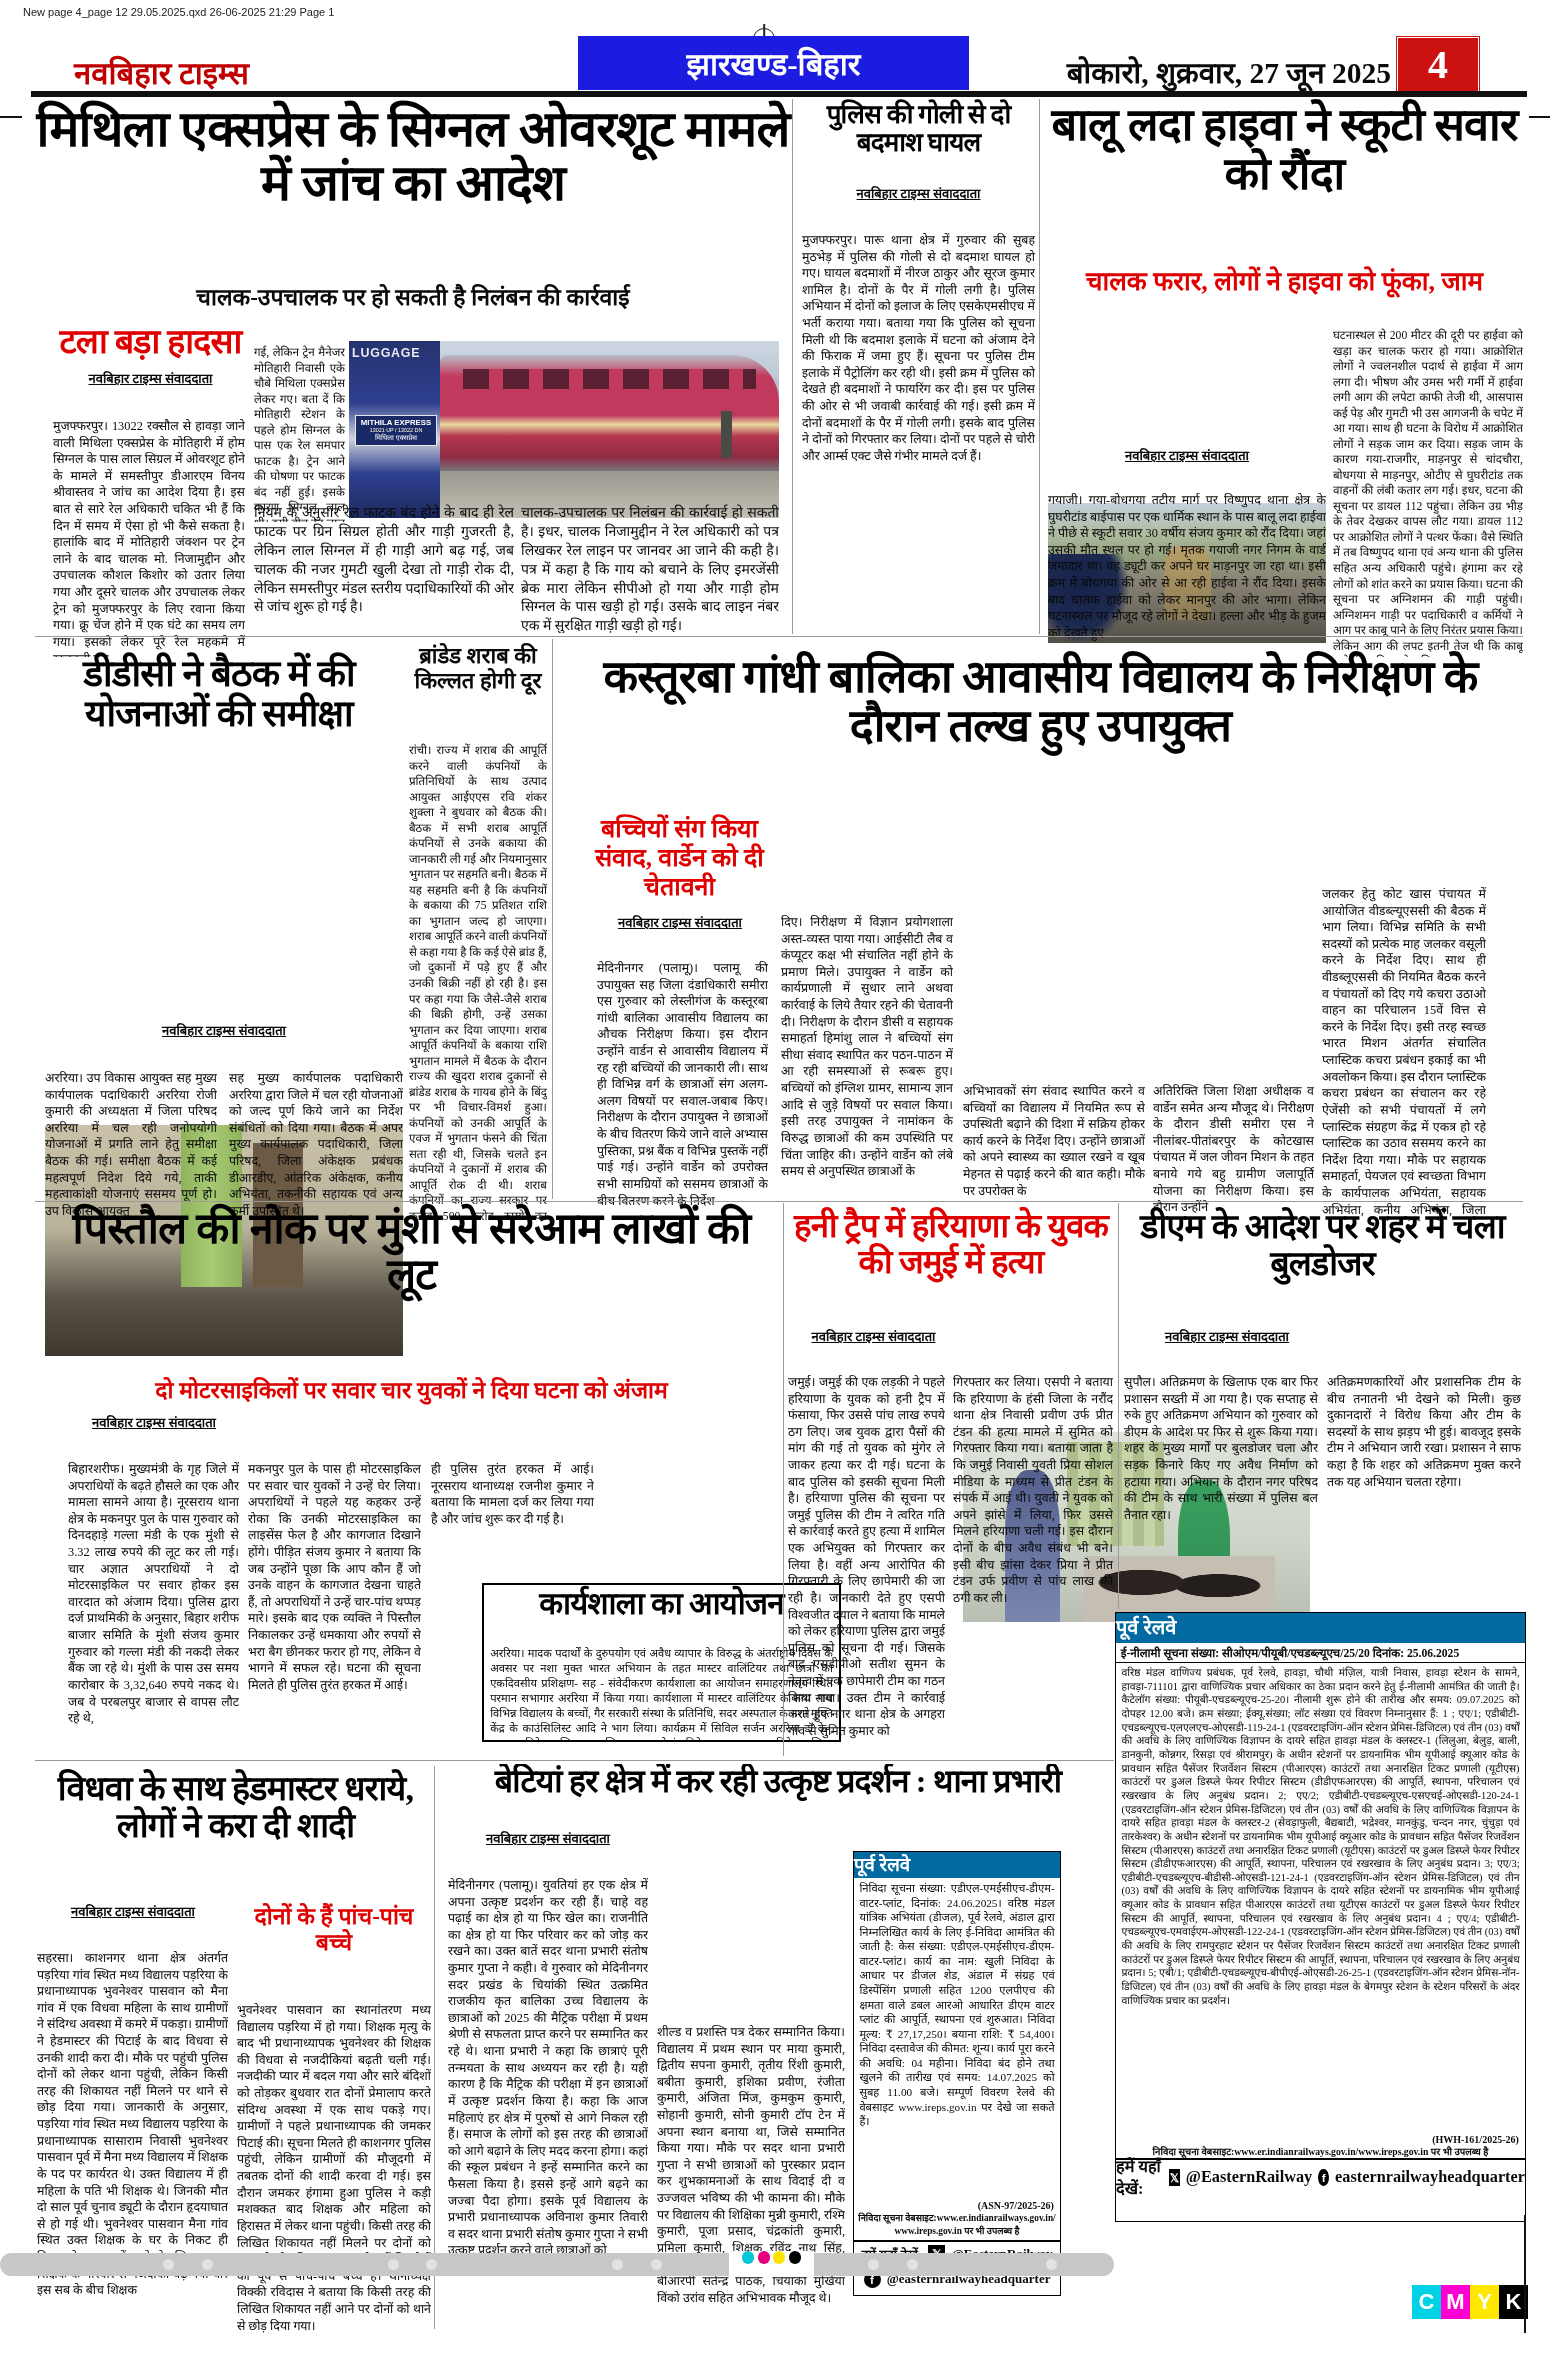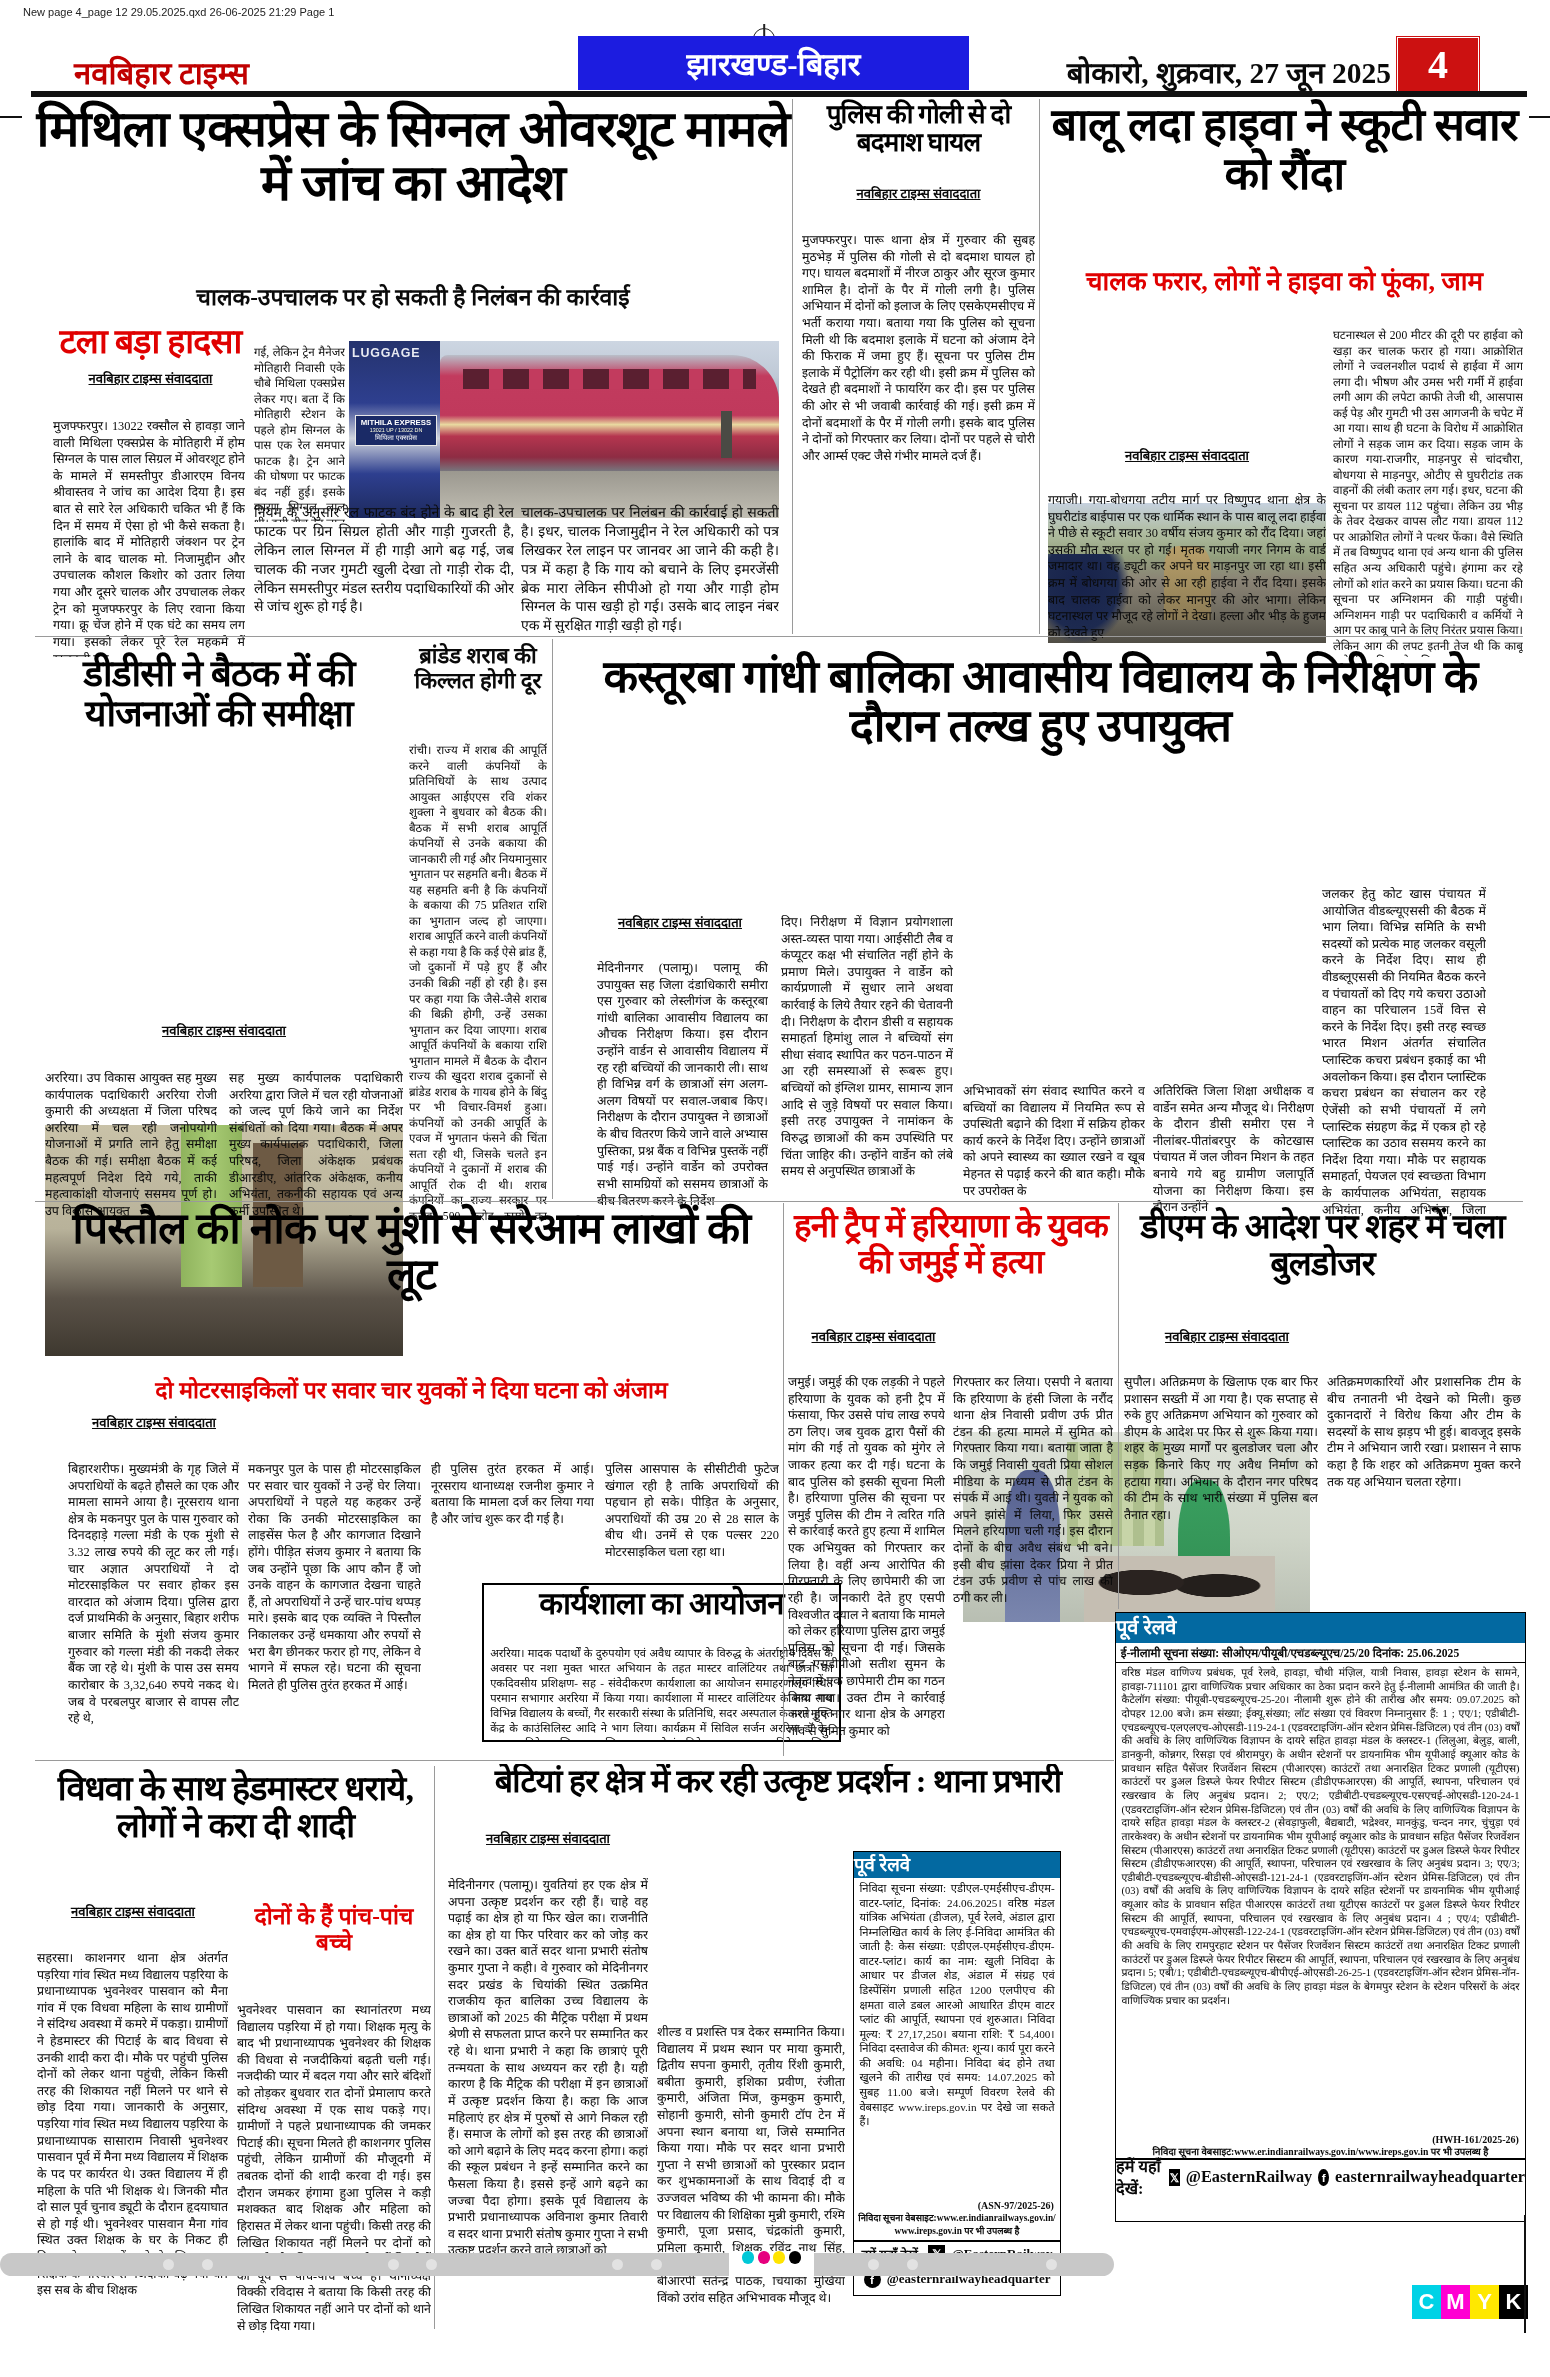"बच्चियों संग किया संवाद, वार्डेन" div.abs { html: none -> <div>बच्चियों संग किया संवाद, वार्डेन को दी चेतावनी</div> }
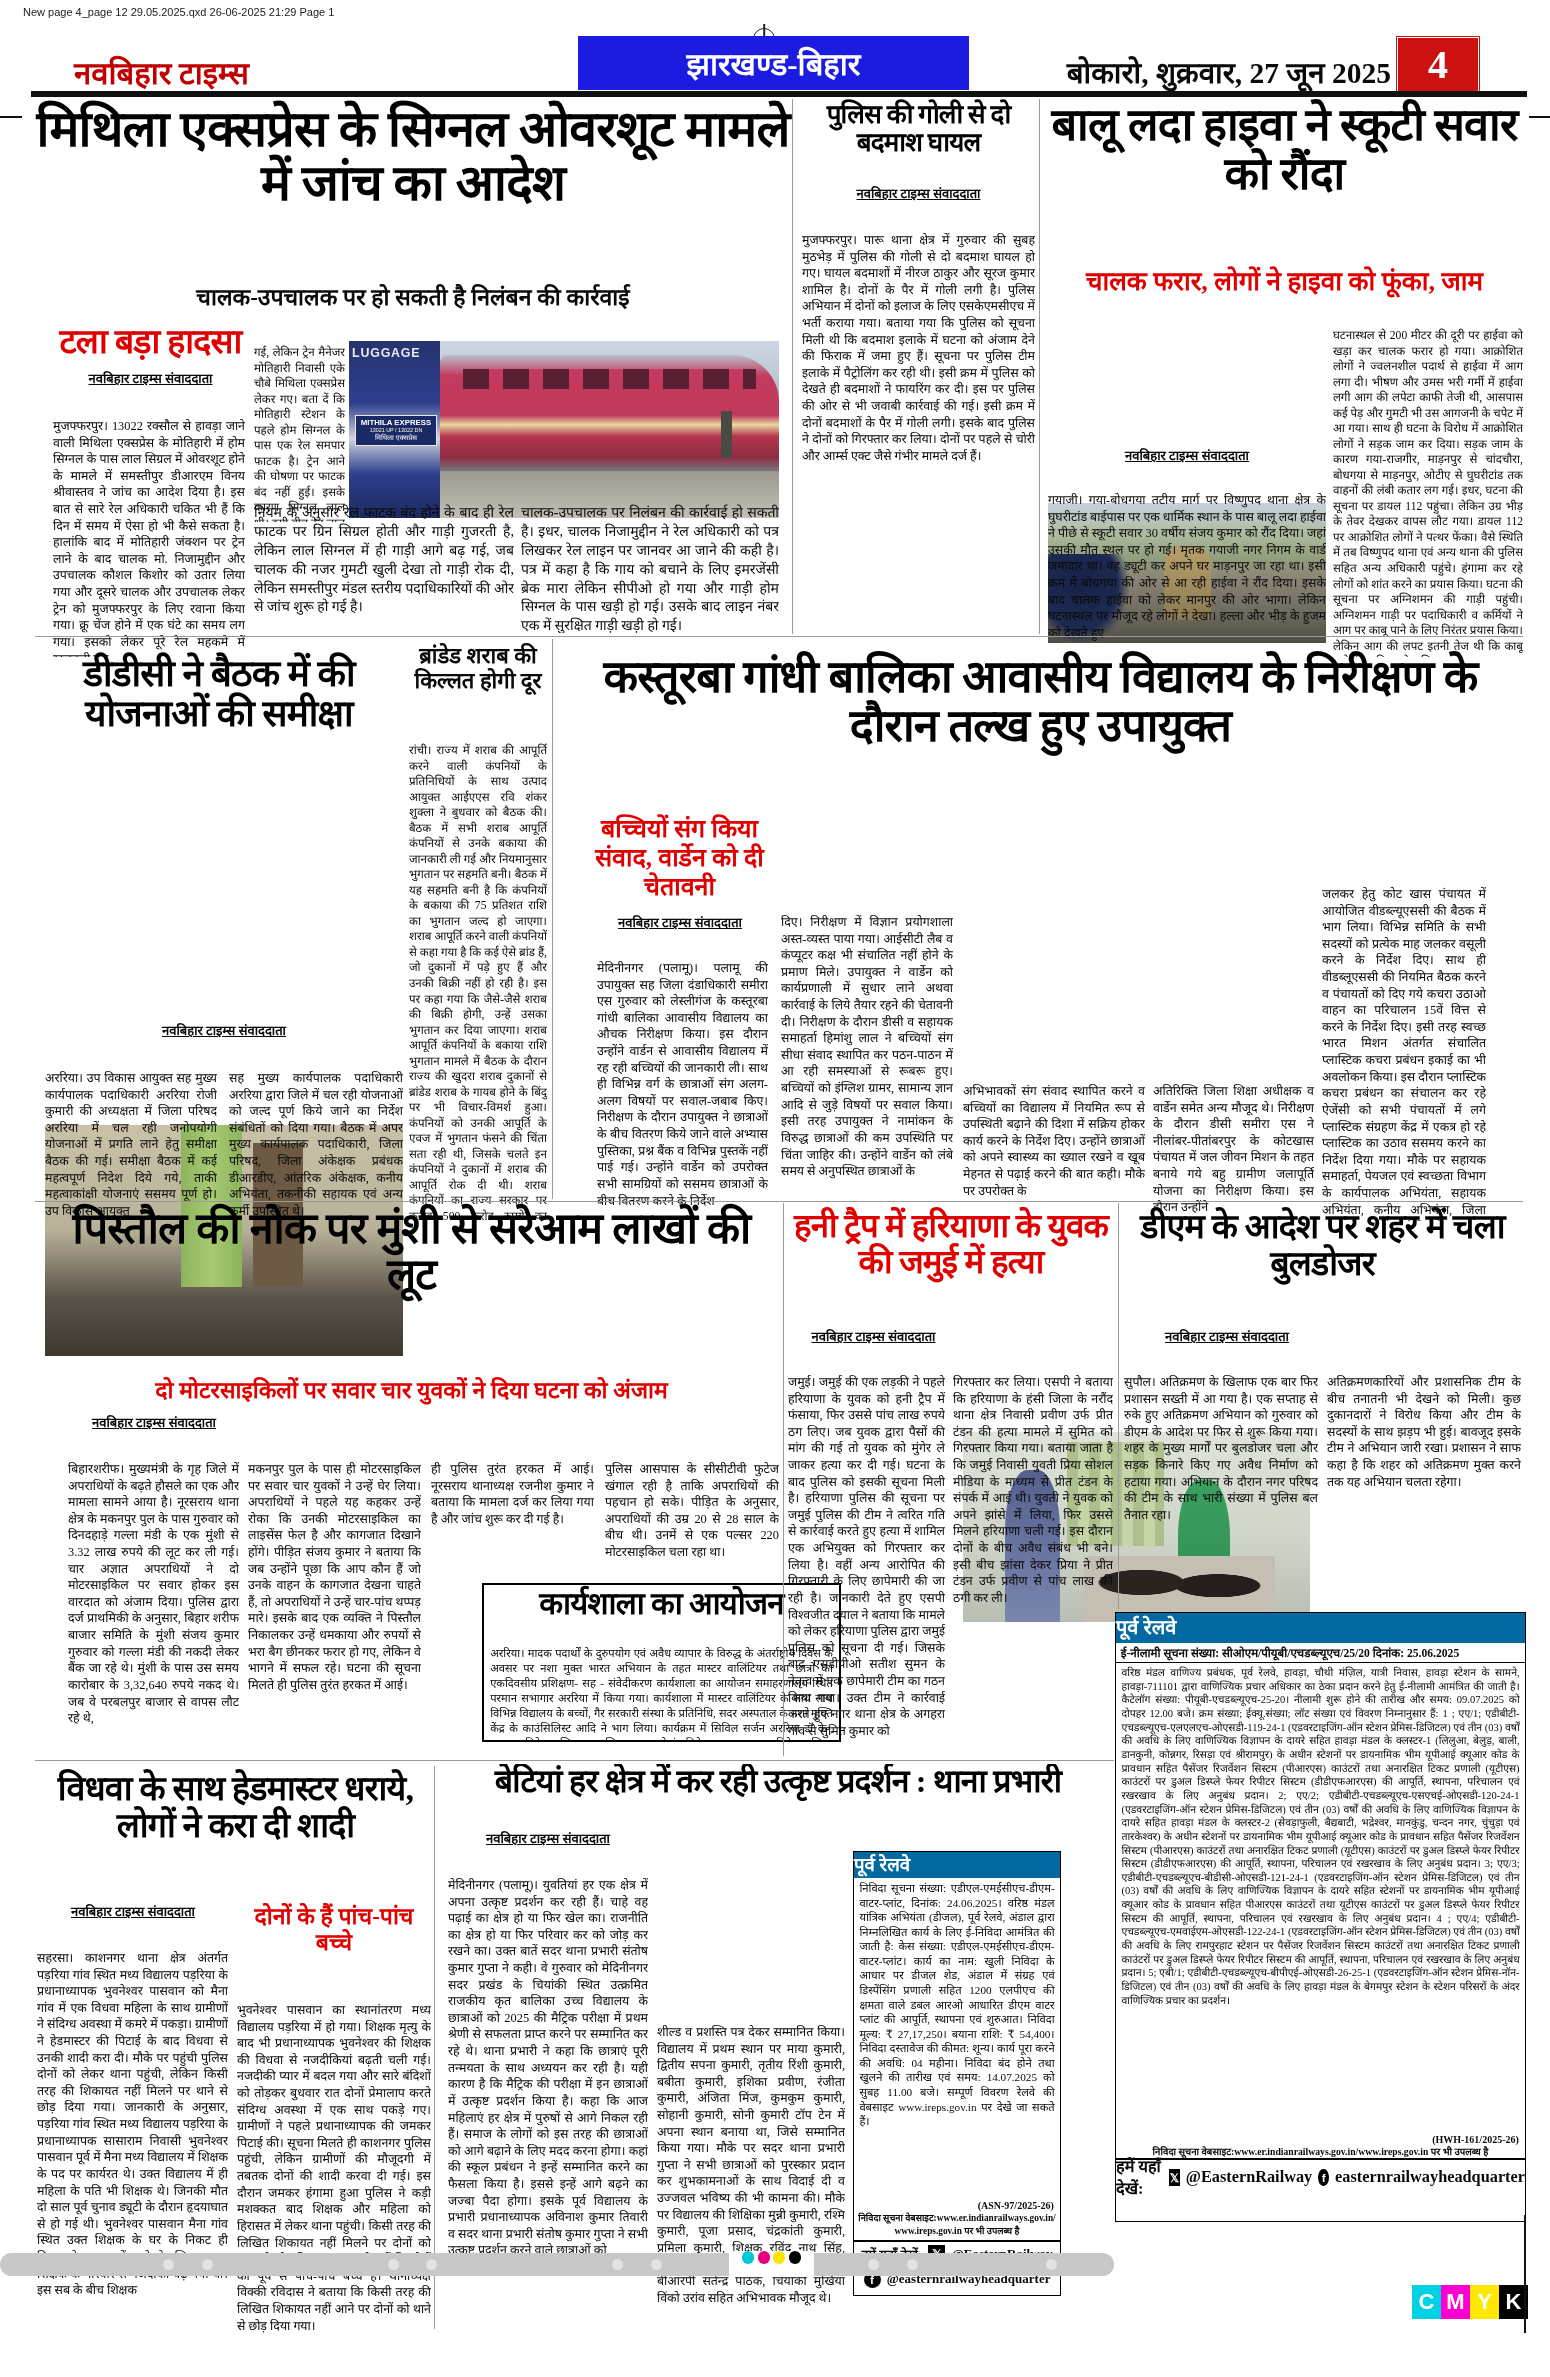"पुलिस आसपास के सीसीटीवी फुटेज" div.abs { html: <div>पुलिस आसपास के सीसीटीवी फुटेज खंगाल रही है ताकि अपराधियों की पहचान हो सके। पीड़ित के अनुसार, अपराधियों की उम्र 20 से 28 साल के बीच थी। उनमें से एक पल्सर 220 मोटरसाइकिल चला रहा था।</div> -> none }
